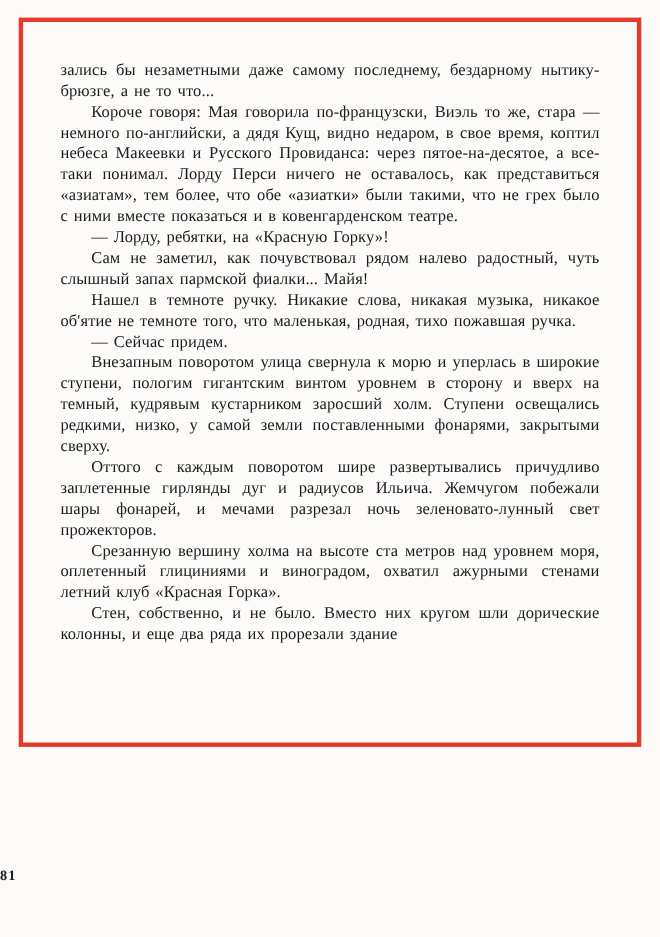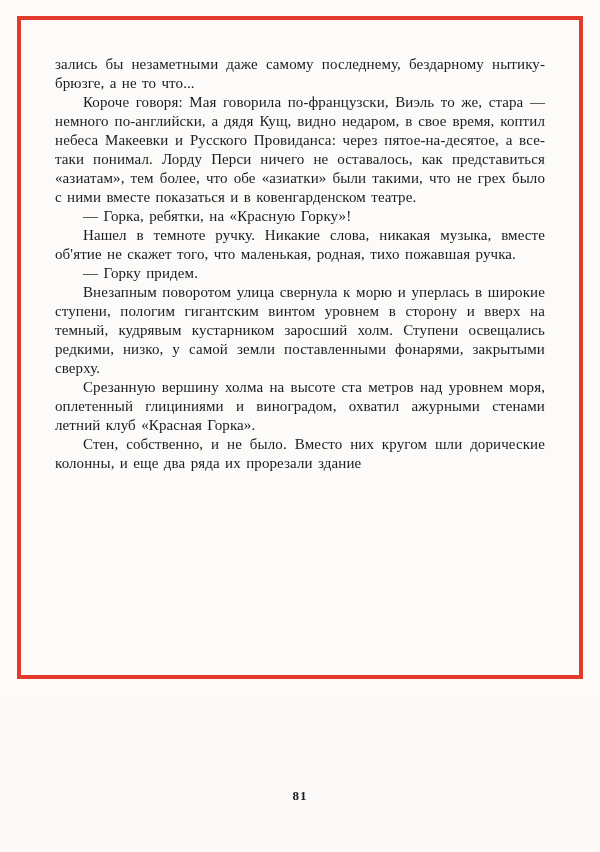"— Горка, ребятки, на «Красную" p { text: Горка -> Лорду }
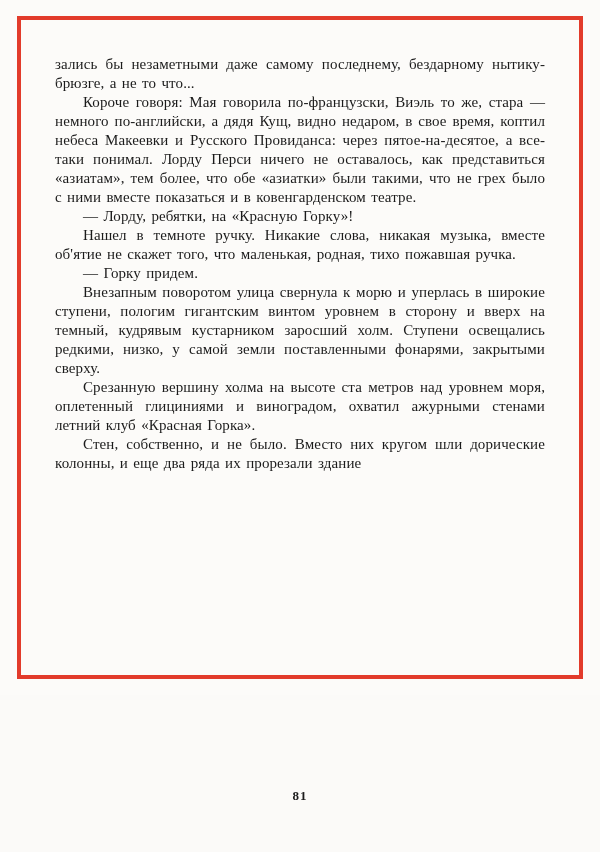"Сам не заметил, как почувствовал" p { html: none -> <p>Сам не заметил, как почувствовал рядом налево радостный, чуть слышный запах пармской фиалки... Майя!</p> }
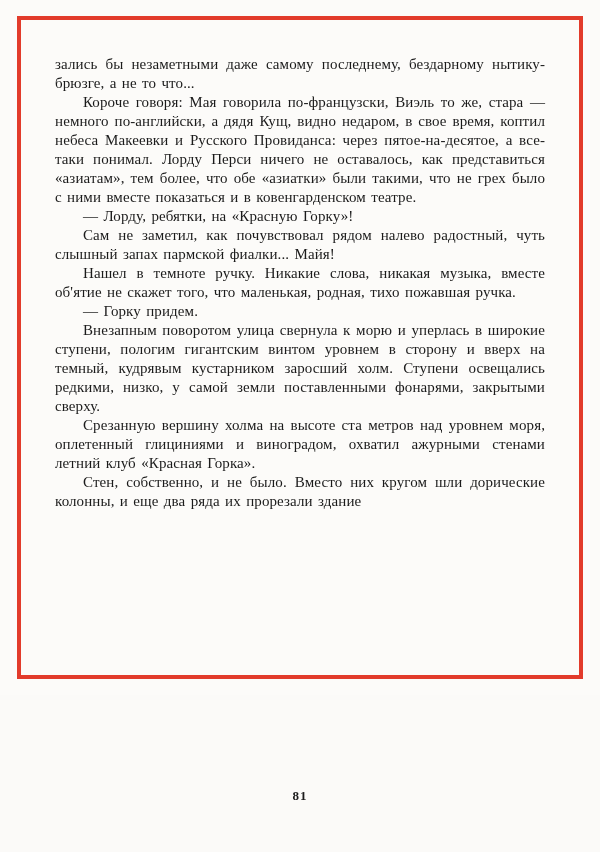"Нашел в темноте ручку. Никакие" p { text: вместе об'ятие не скажет -> никакое об'ятие не темноте }
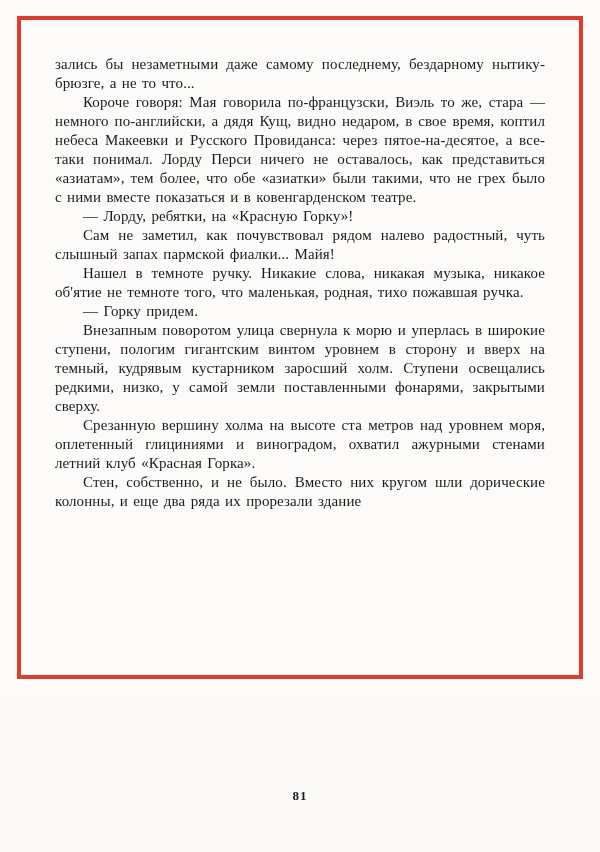"— Горку придем." p { text: Горку -> Сейчас }
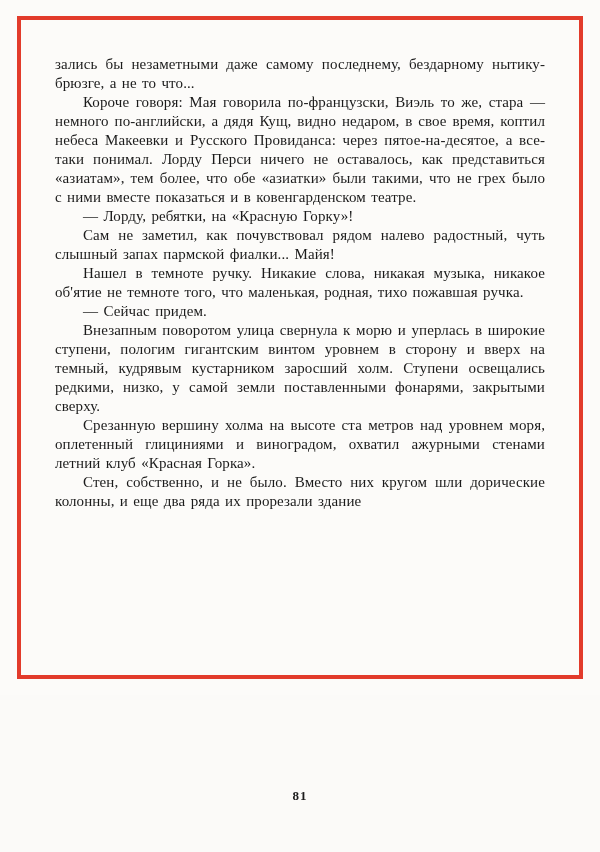"Оттого с каждым поворотом шире" p { html: none -> <p>Оттого с каждым поворотом шире развертывались причудливо заплетенные гирлянды дуг и радиусов Ильича. Жемчугом побежали шары фонарей, и мечами разрезал ночь зеленовато-лунный свет прожекторов.</p> }
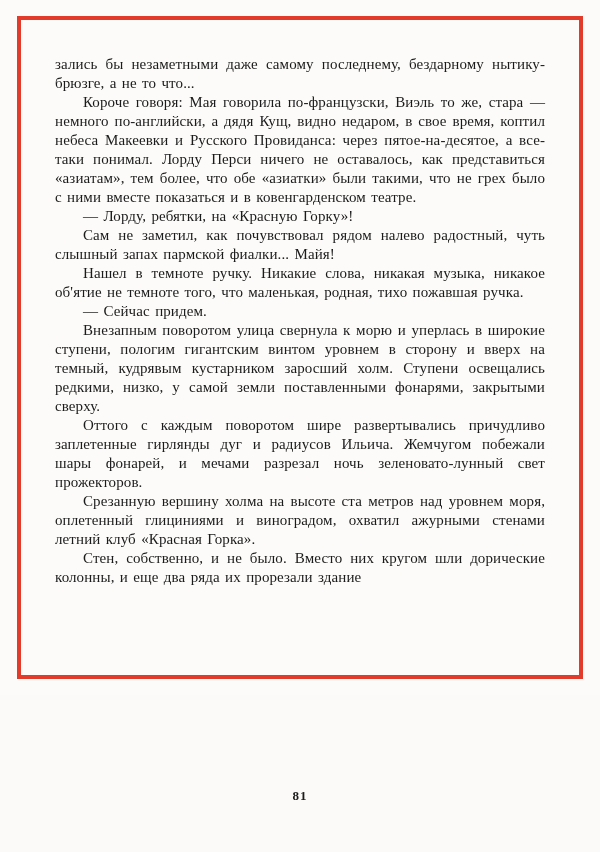"81" .page-number { text-align: center -> left }
